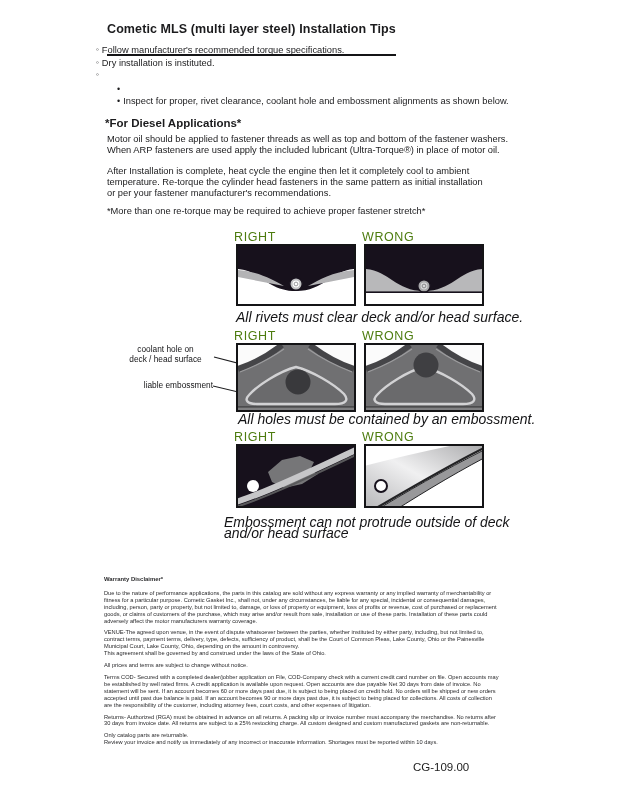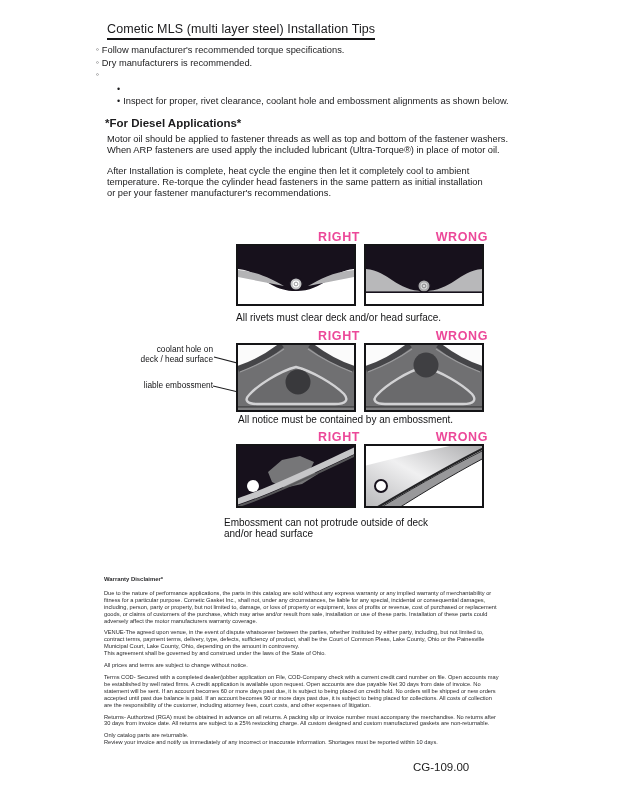"Cometic MLS (multi layer steel)" #doc-title { font-weight: normal -> bold; padding-bottom: 2px -> 18px }
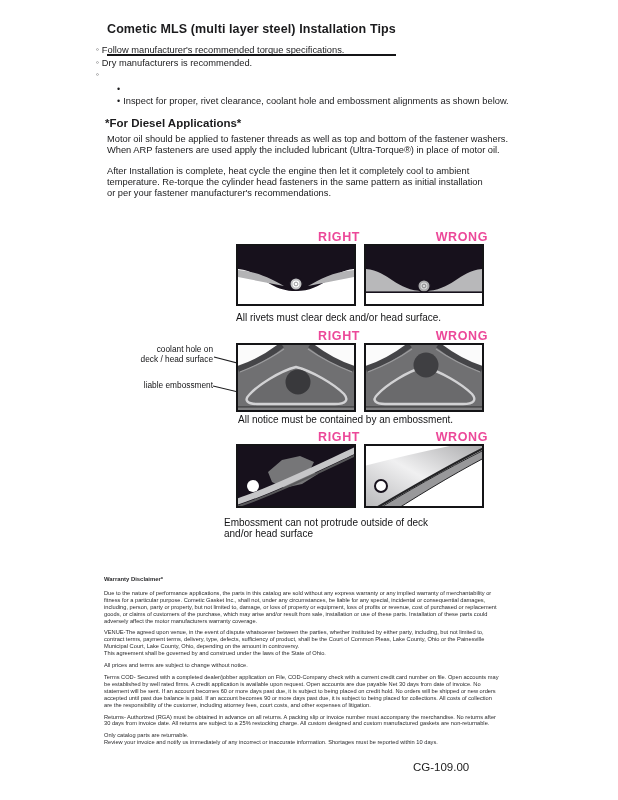"Dry manufacturers is recommended." span { text: manufacturers is recommended -> installation is instituted }
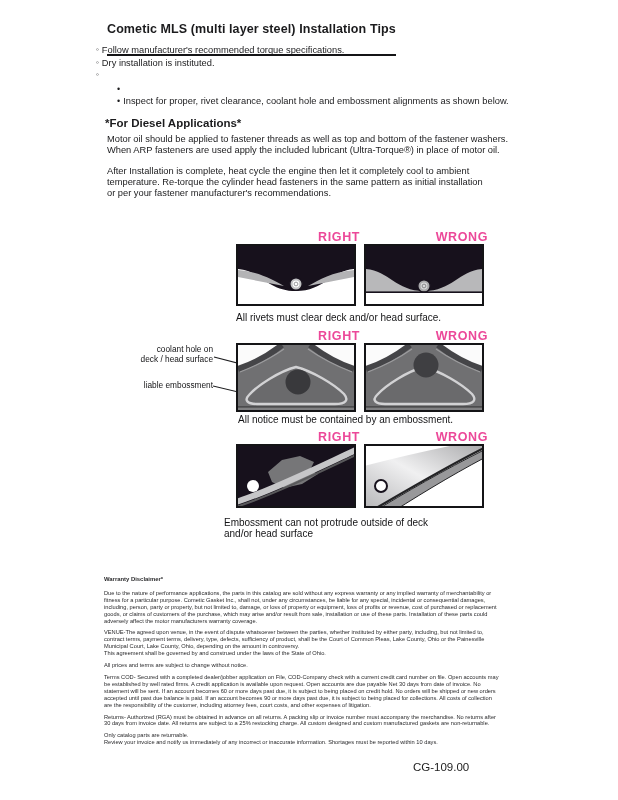"*More than one re-torque may" div.abs { html: none -> <div>*More than one re-torque may be required to achieve proper fastener stretch*</div> }
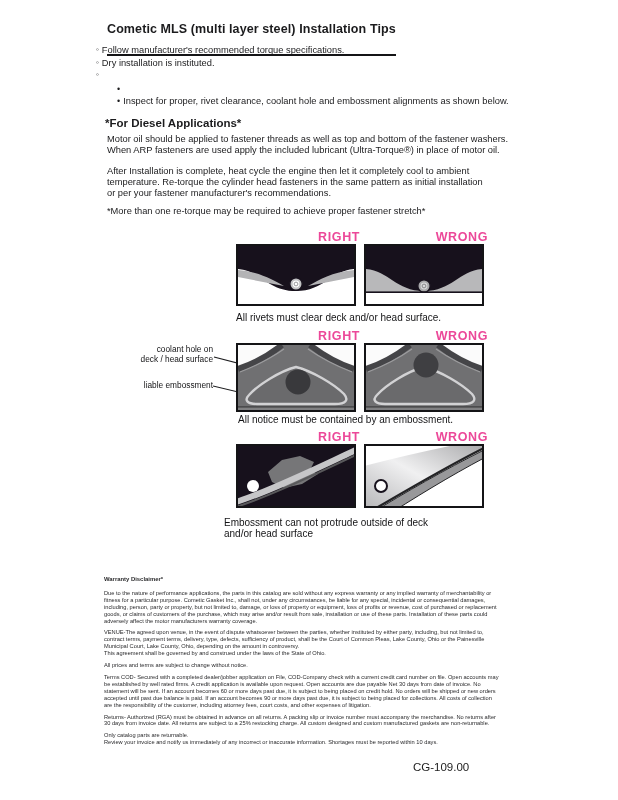"RIGHT" .fig-label { color: #ec4899 -> #4d7c0f; font-weight: bold -> none; text-align: right -> left }
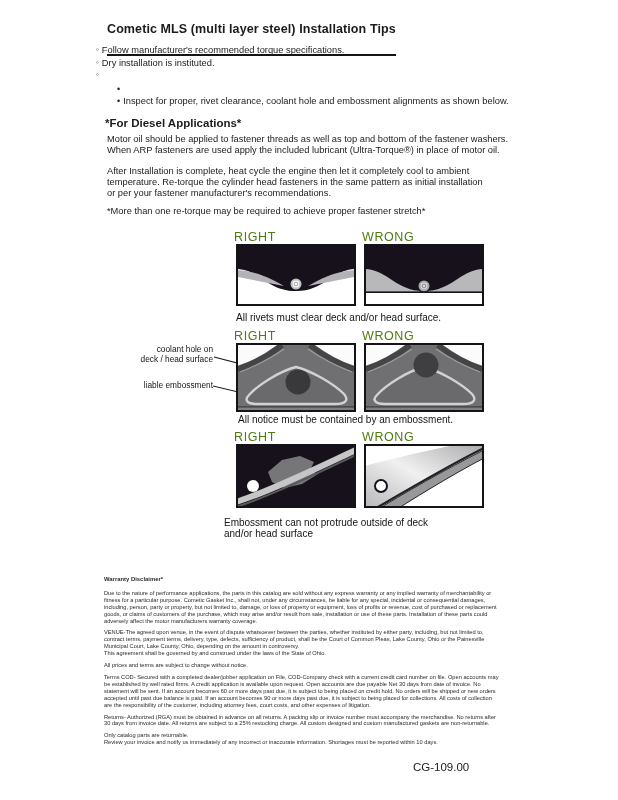"All rivets must clear deck" .fig-caption { font-size: 10px -> 14px; font-style: none -> italic }
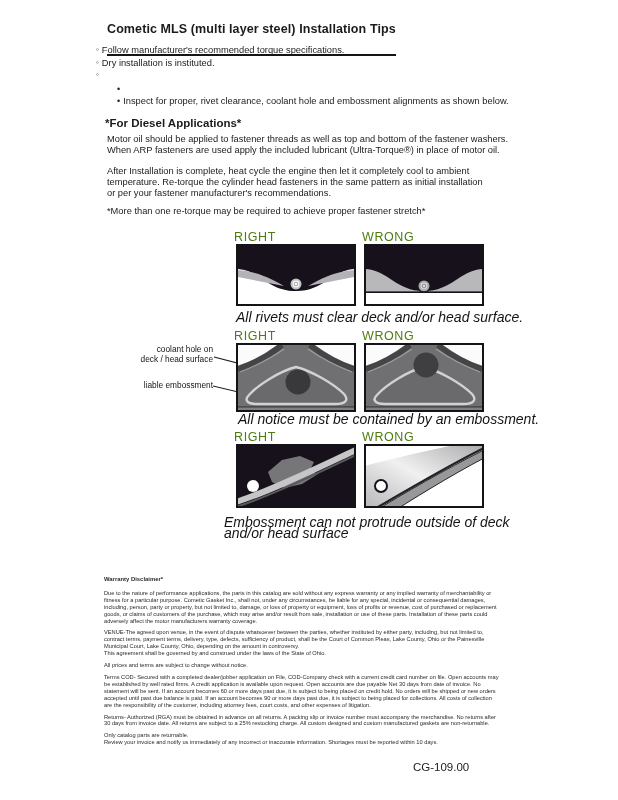"coolant hole on" div.callout { text-align: none -> center }
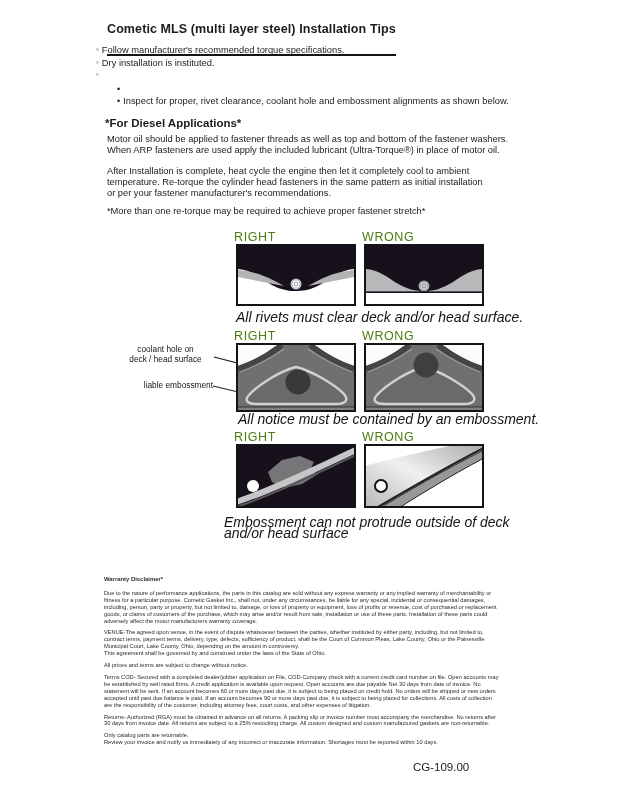"All notice must be contained" div.fig-caption { text: notice -> holes }
